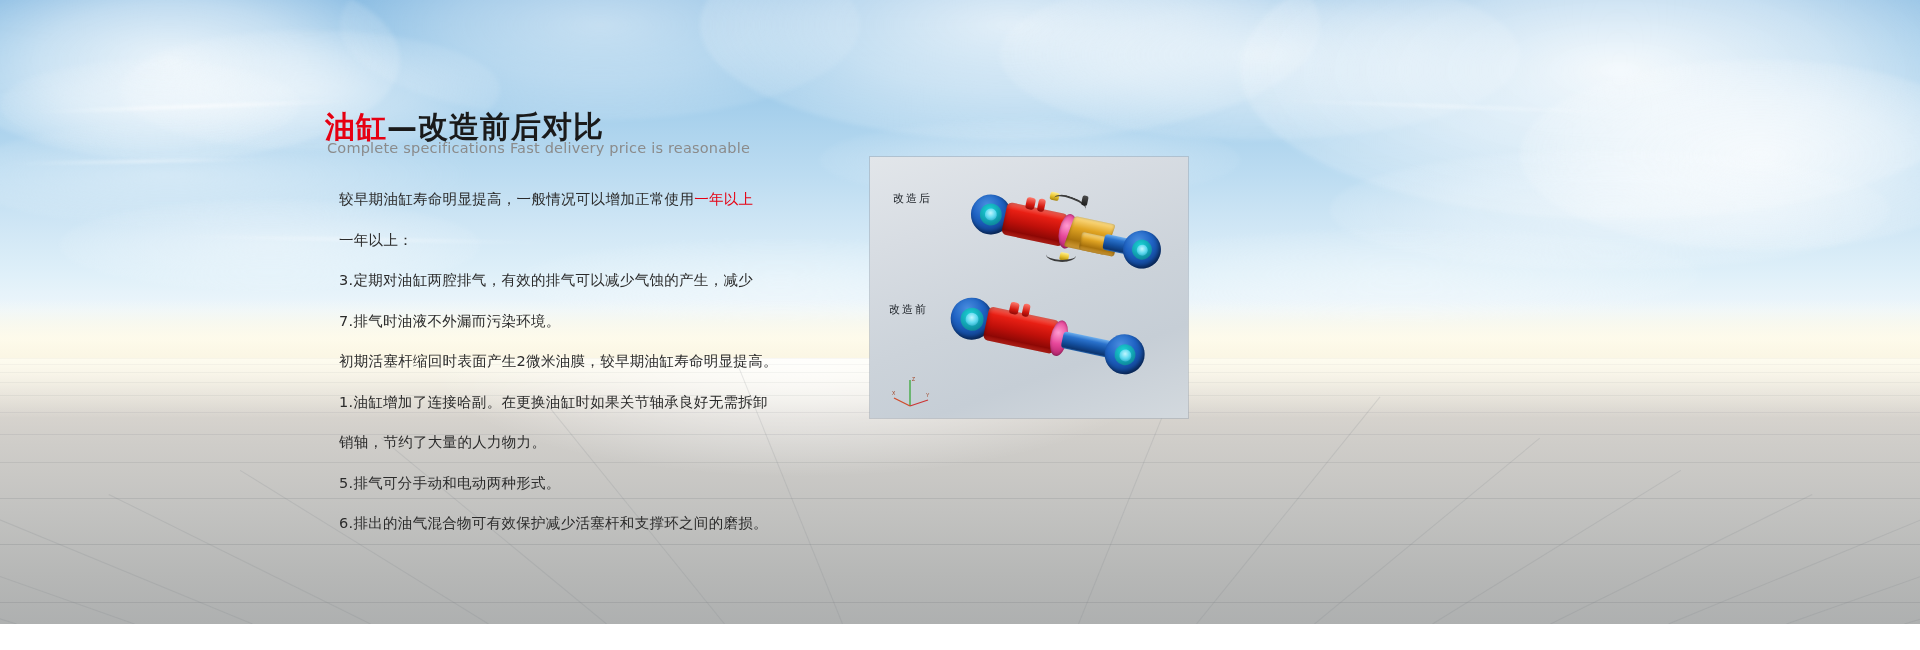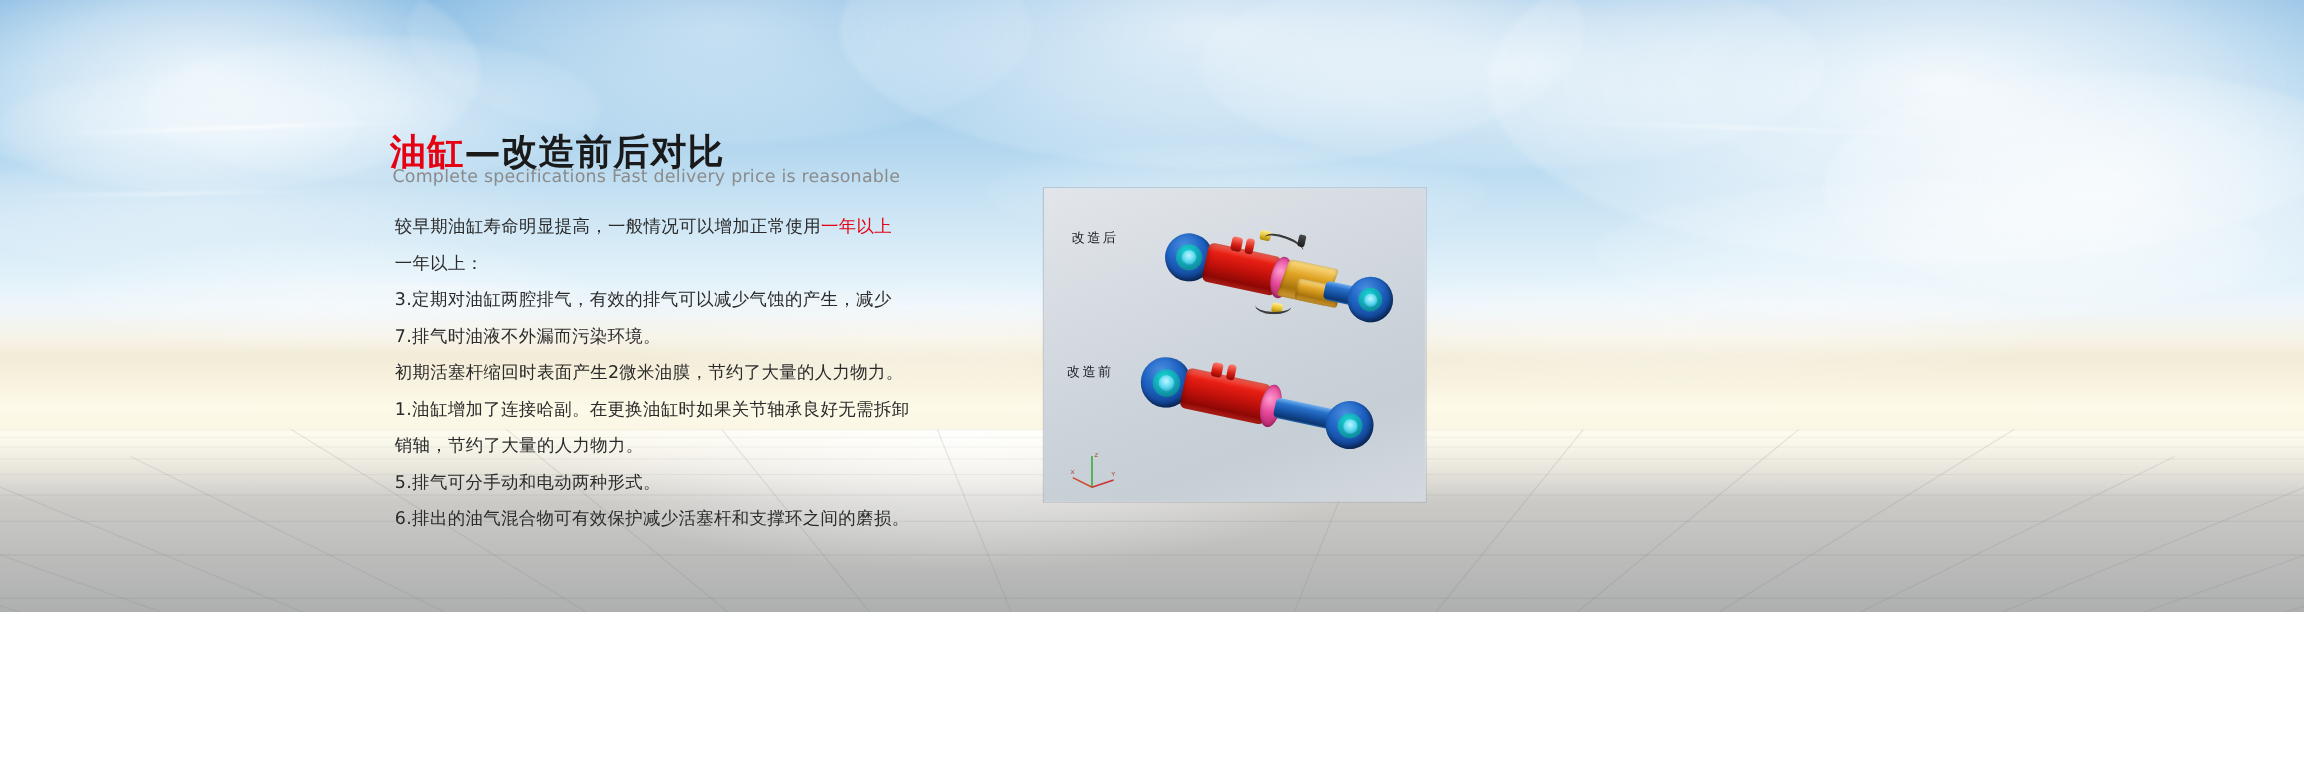"油缸—改造前后对比" .stage { height: 510px -> 624px }
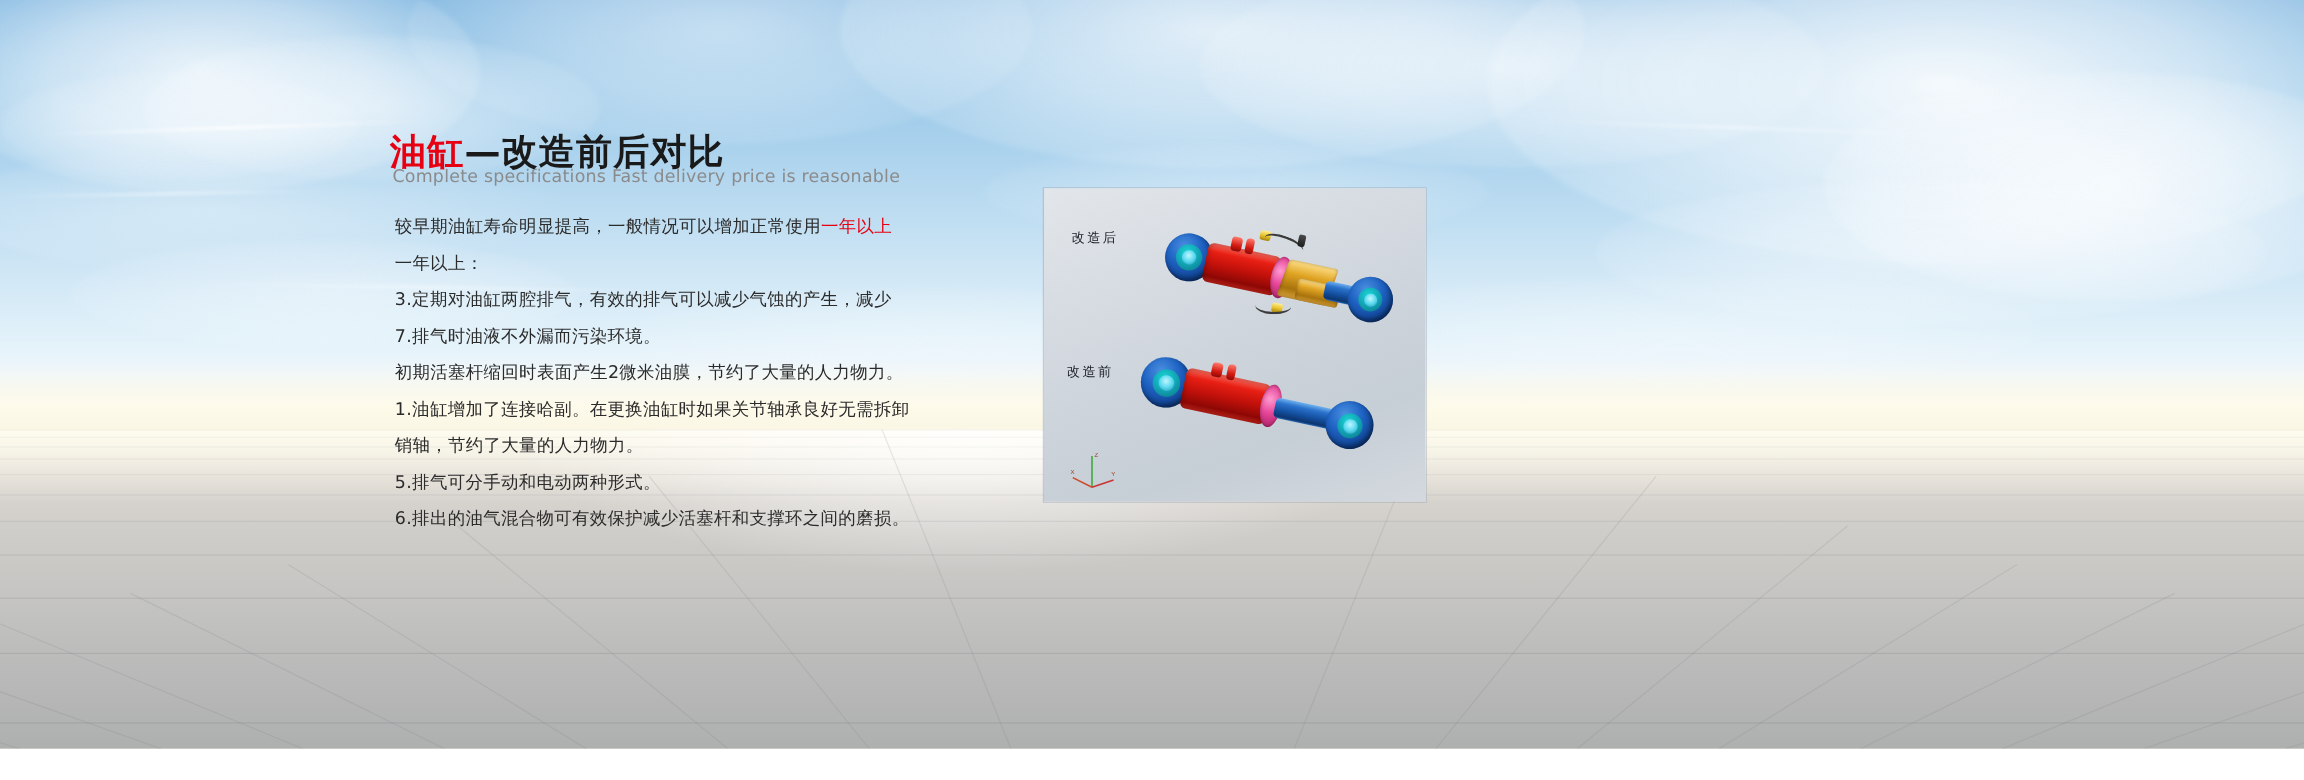"较早期油缸寿命明显提高，一般情况可以增加正常使用一年以上" .body-text p { margin: 4px -> 14px }
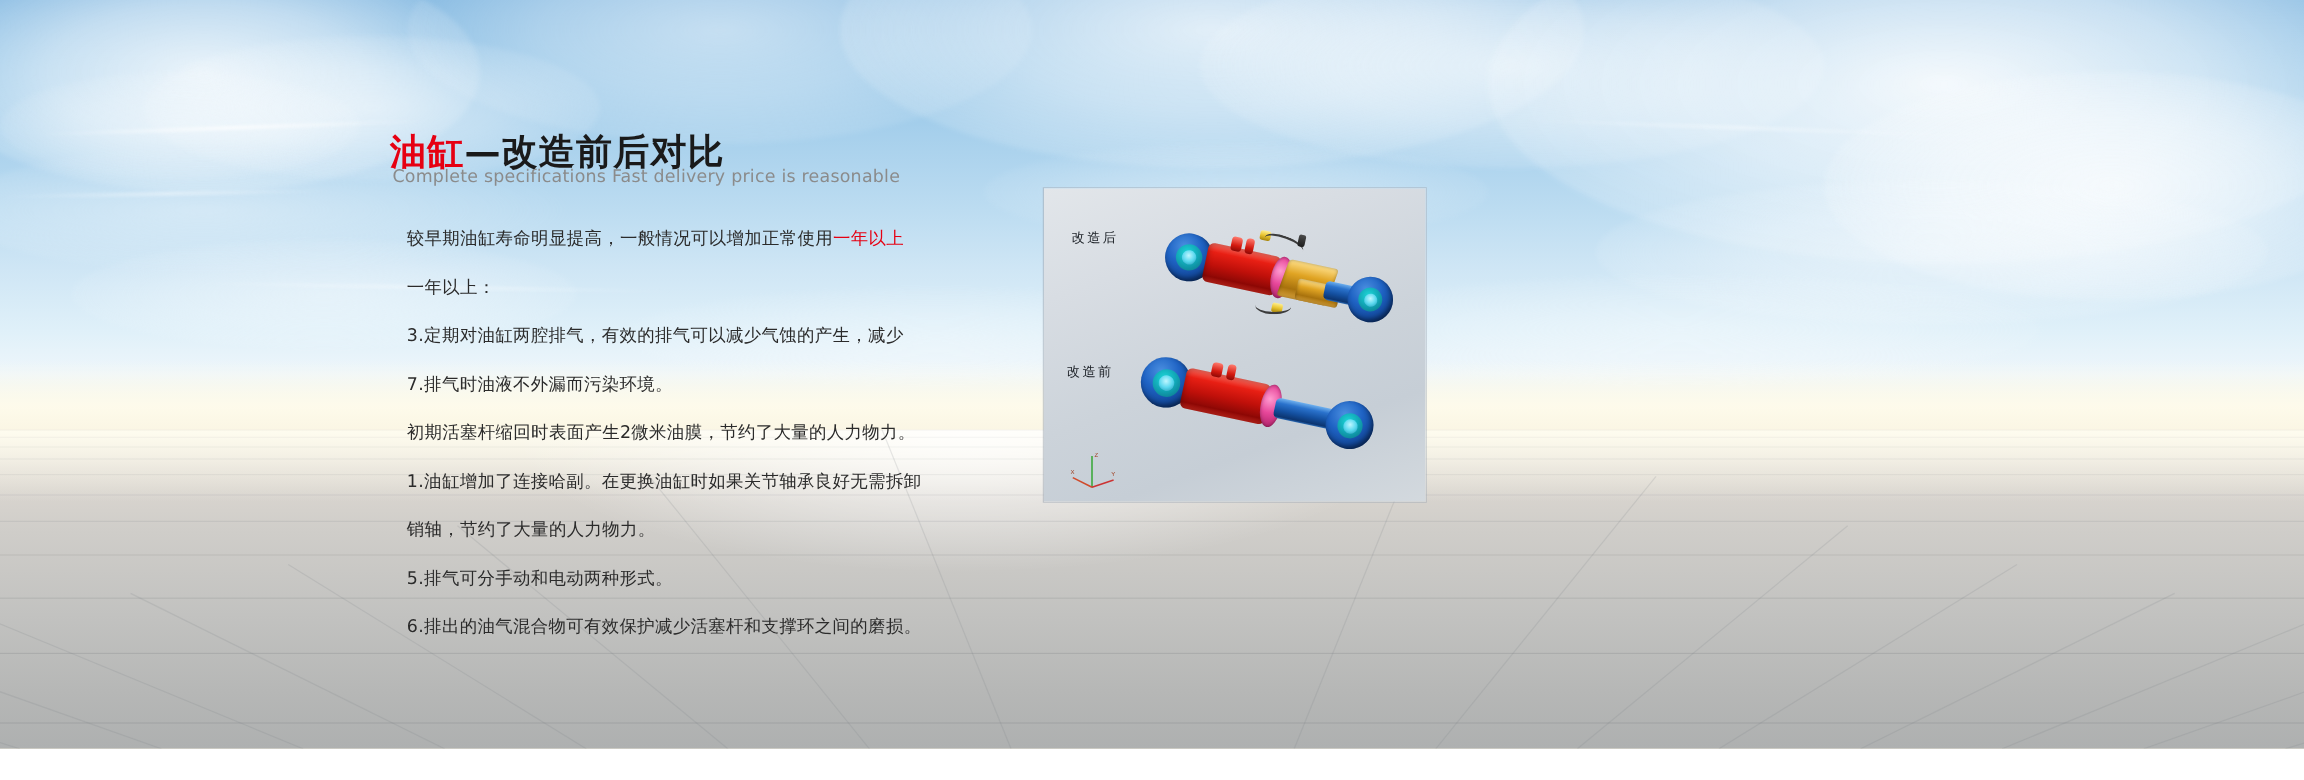"初期活塞杆缩回时表面产生2微米油膜，节约了大量的人力物力。" p { text: 节约了大量的人力物力 -> 较早期油缸寿命明显提高 }
